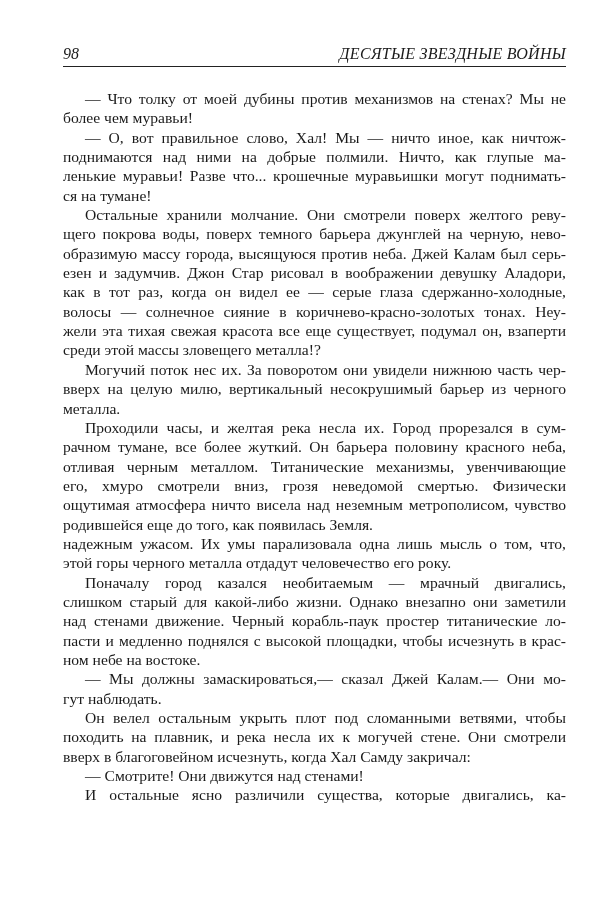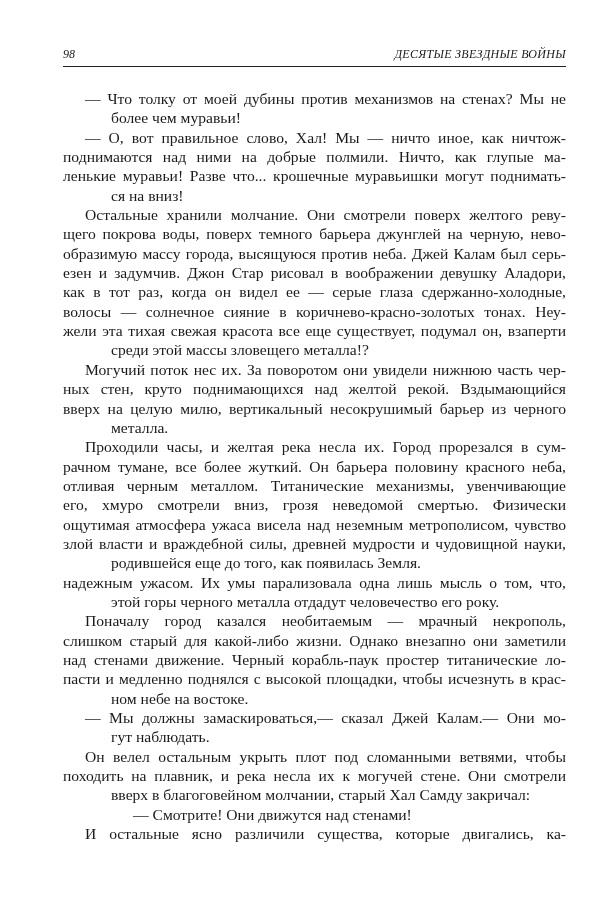"98" .header { font-size: 12px -> 16px }
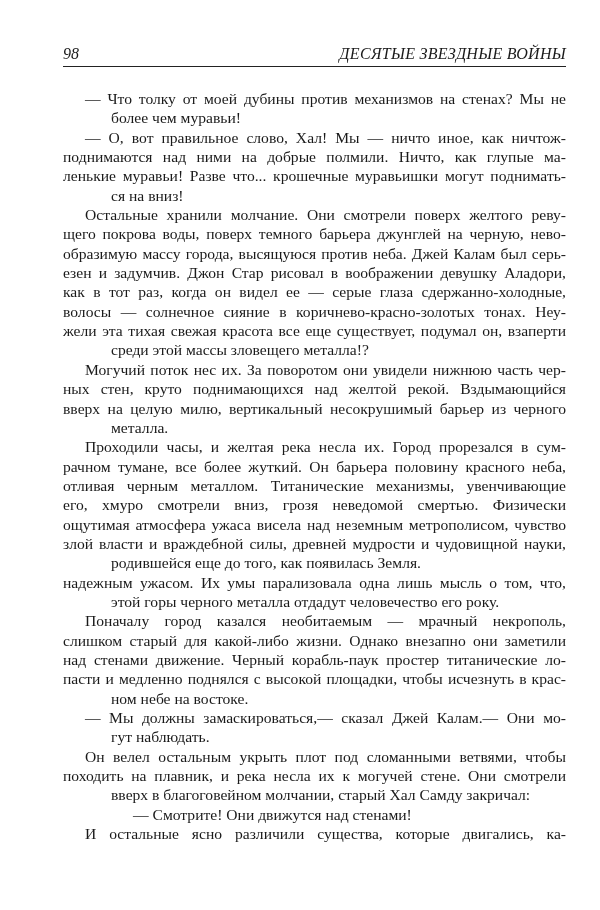"более чем муравьи!" .line.last { margin-left: 48px -> none }
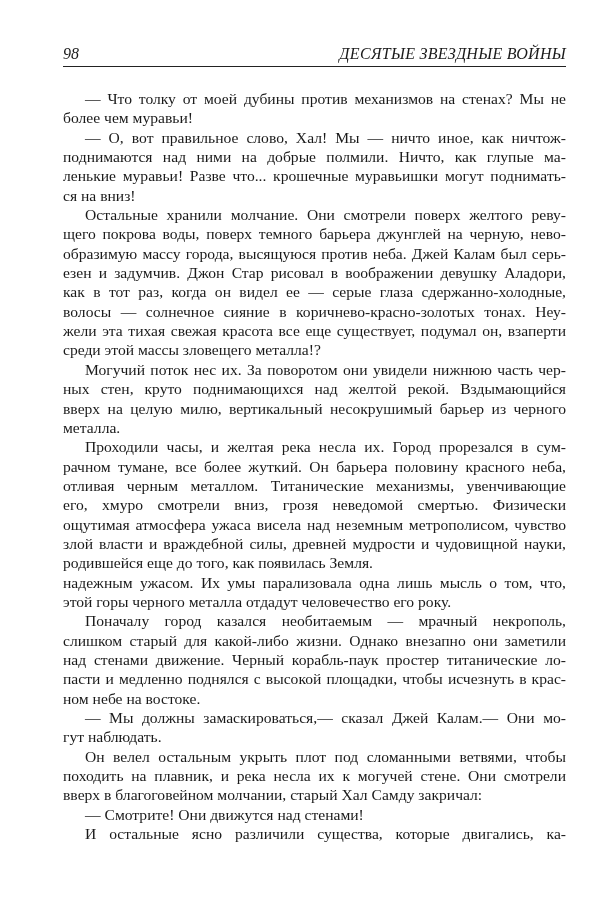"ся на вниз!" span.line { text: вниз -> тумане }
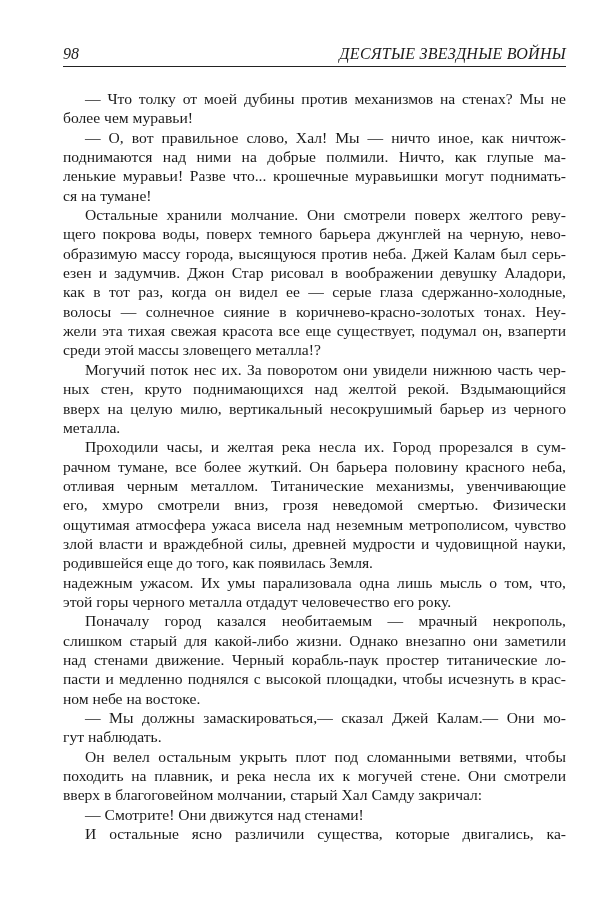"ных стен, круто поднимающихся над" span.line { html: <span>ных стен, круто поднимающихся над желтой рекой. Вздымающийся</span> -> none }
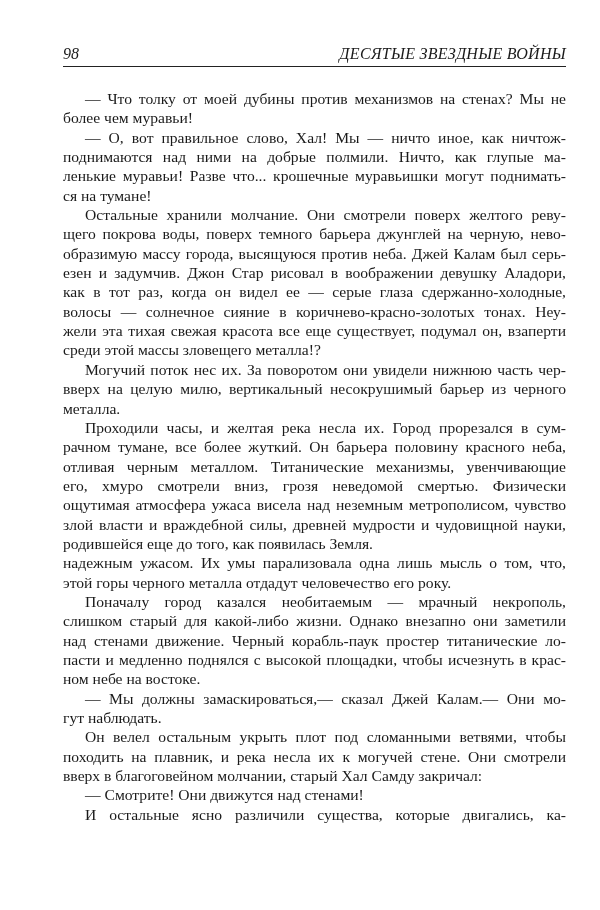"ощутимая атмосфера ужаса висела над" span.line { text: ужаса -> ничто }
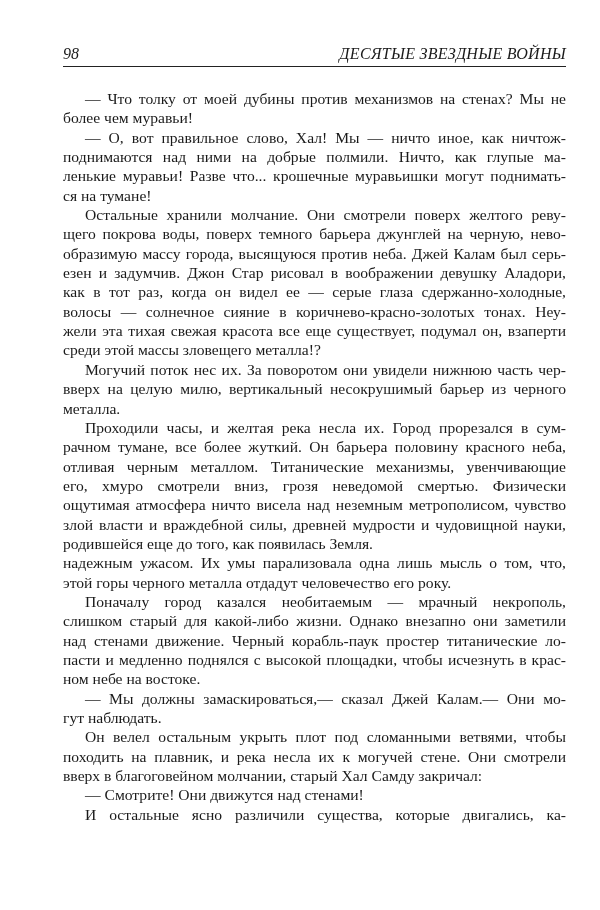"злой власти и враждебной силы," span.line { html: <span>злой власти и враждебной силы, древней мудрости и чудовищной науки,</span> -> none }
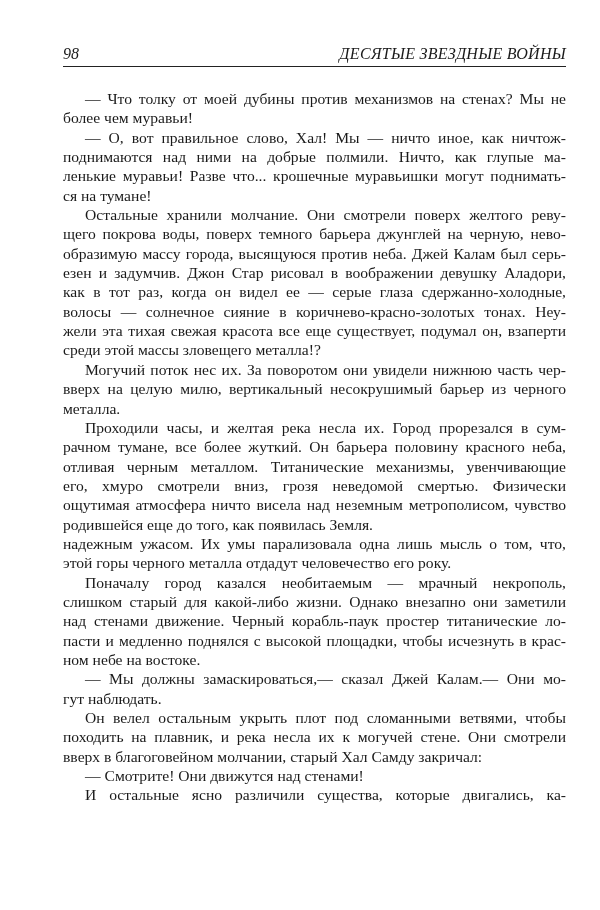"Поначалу город казался необитаемым —" span.line { text: некрополь -> двигались }
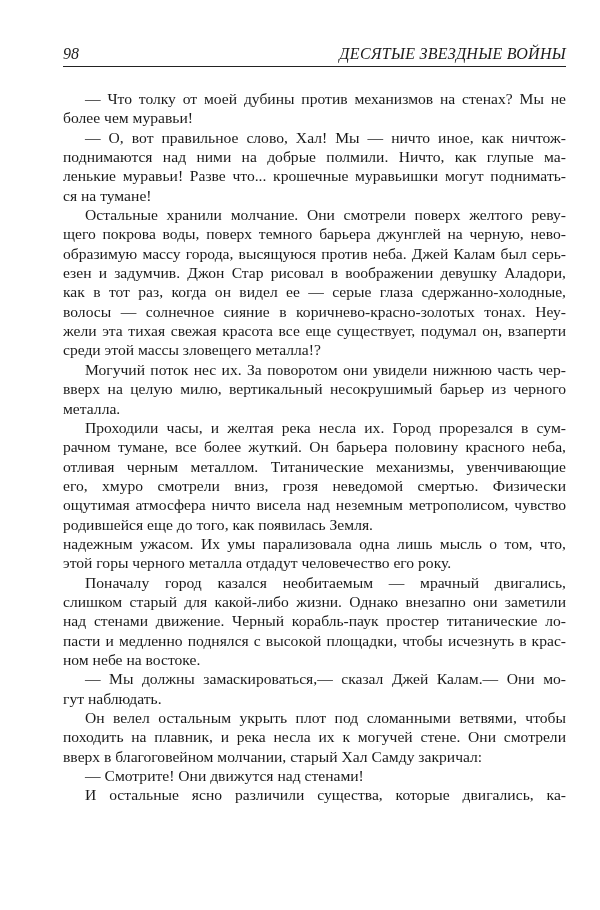"вверх в благоговейном молчании, старый" span.line { text: молчании, старый -> исчезнуть, когда }
